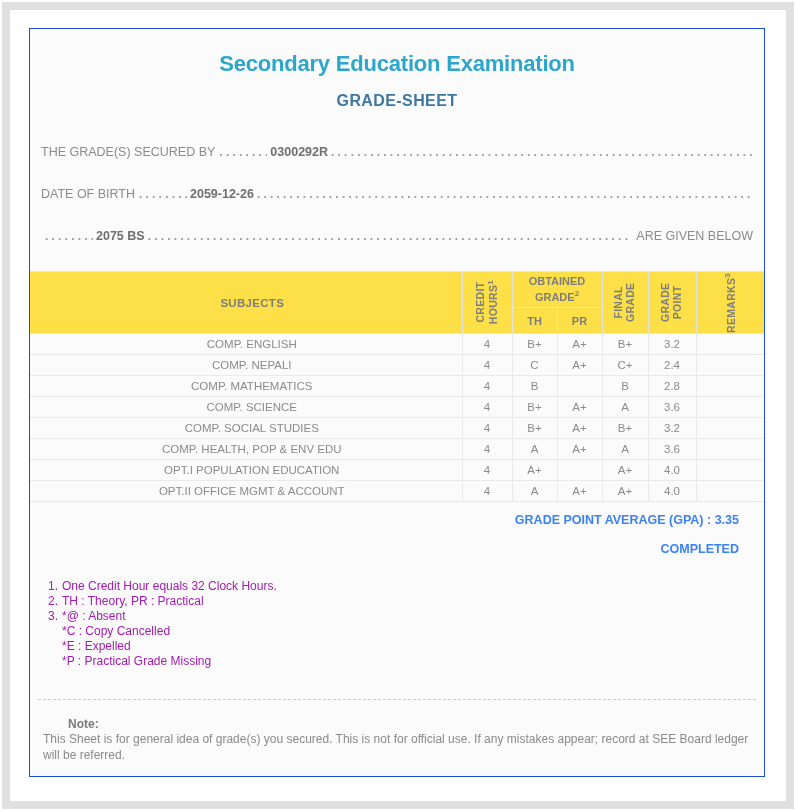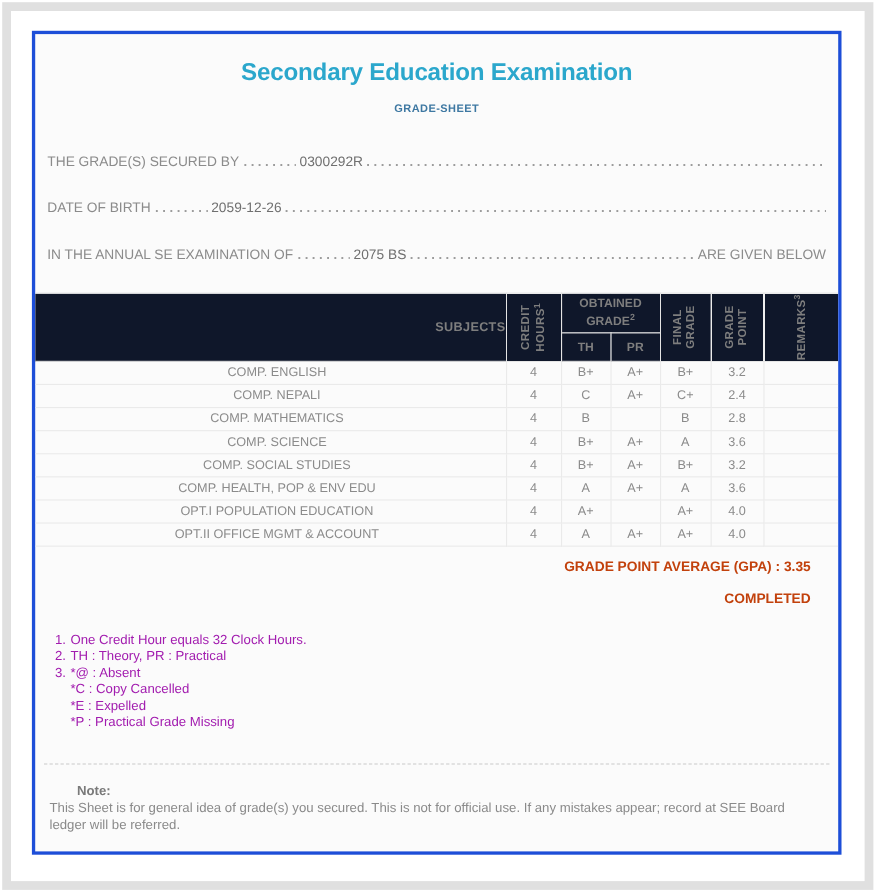"Secondary Education Examination" .panel { border: 3px solid #1d4ed8 -> 1px solid #1d4ed8 }
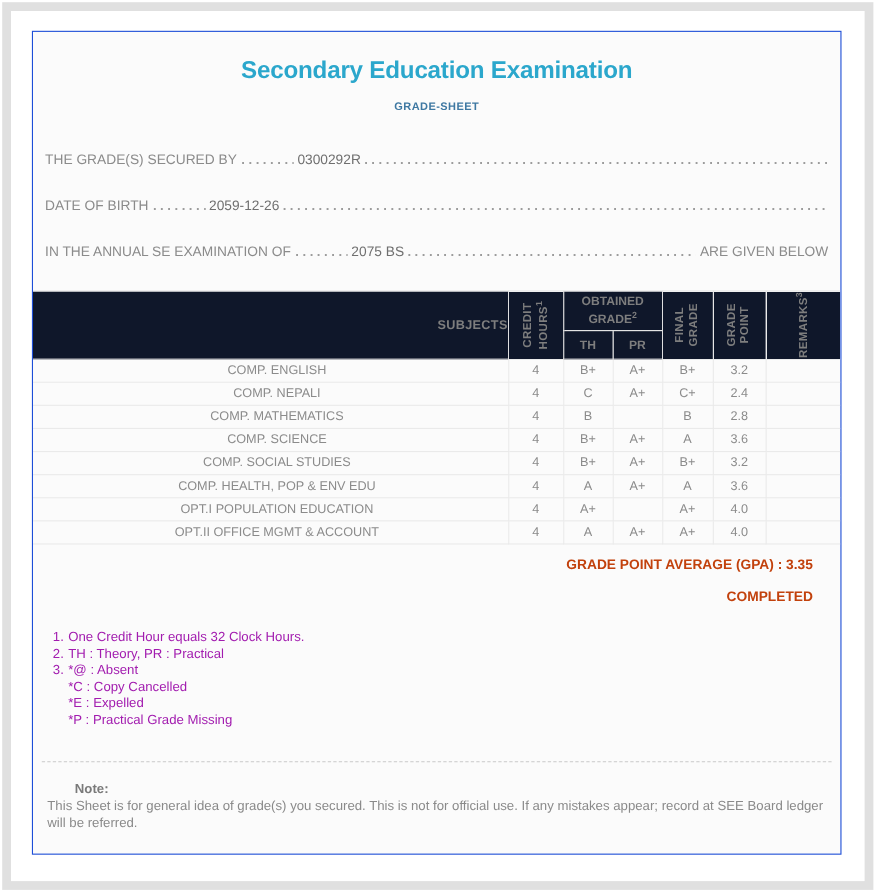"GRADE-SHEET" .subtitle { font-size: 10px -> 16px }
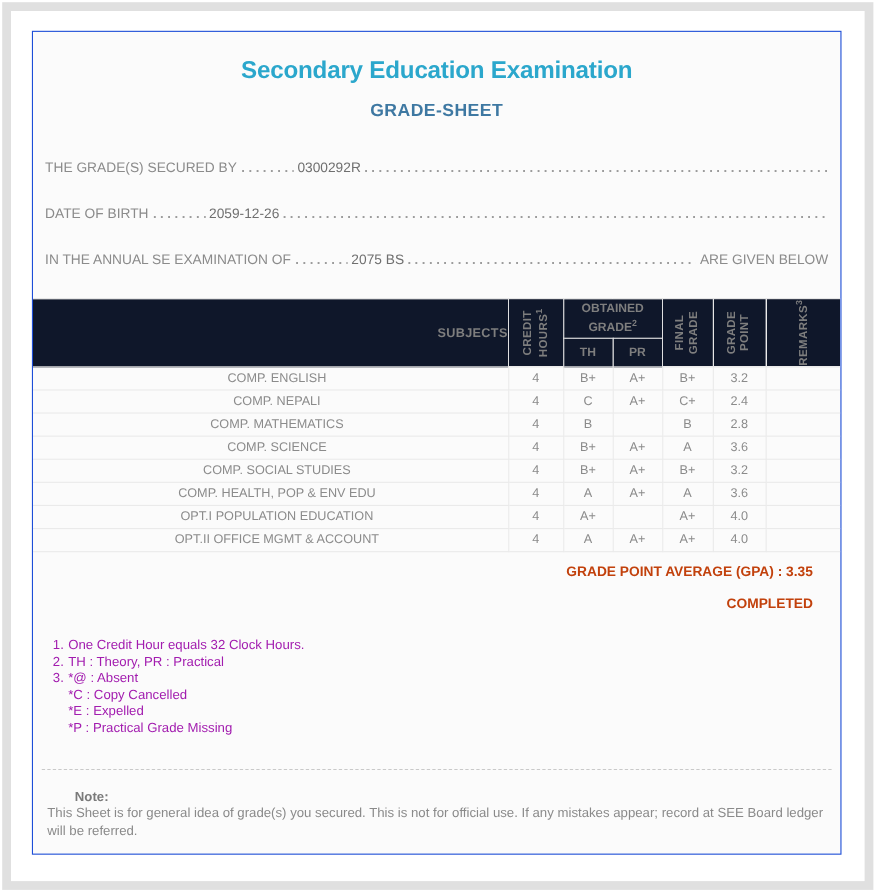"0300292R" .dl-value { font-weight: normal -> bold }
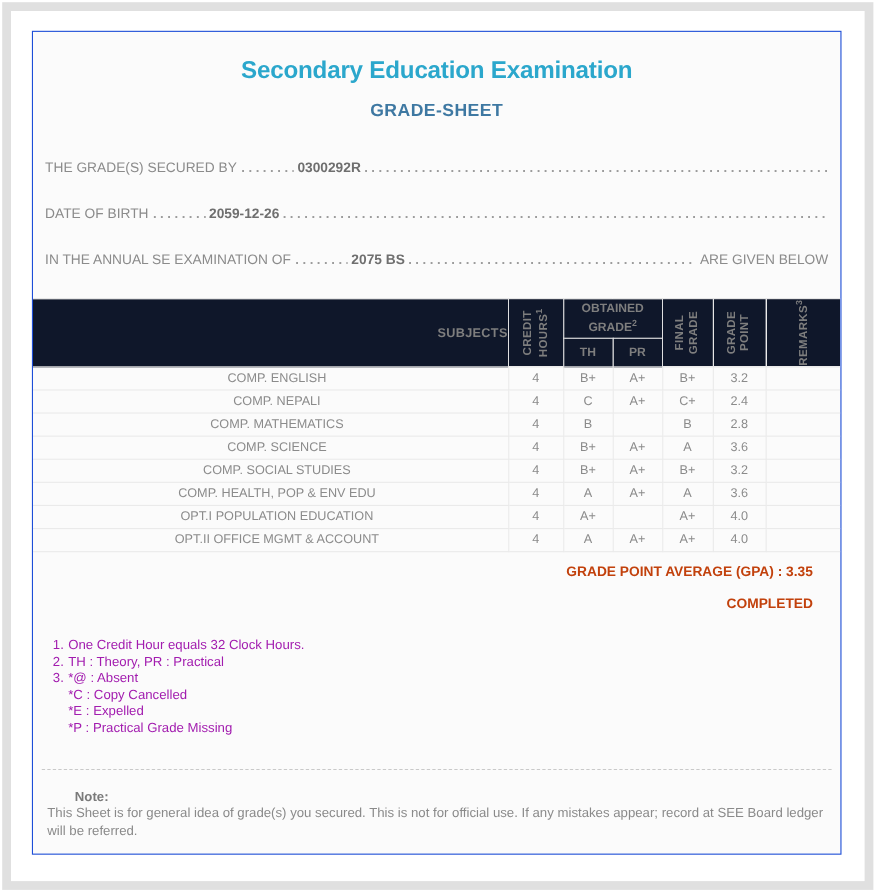"IN THE ANNUAL SE EXAMINATION" span.dl-label { html: <span>IN THE ANNUAL SE EXAMINATION OF</span> -> none }
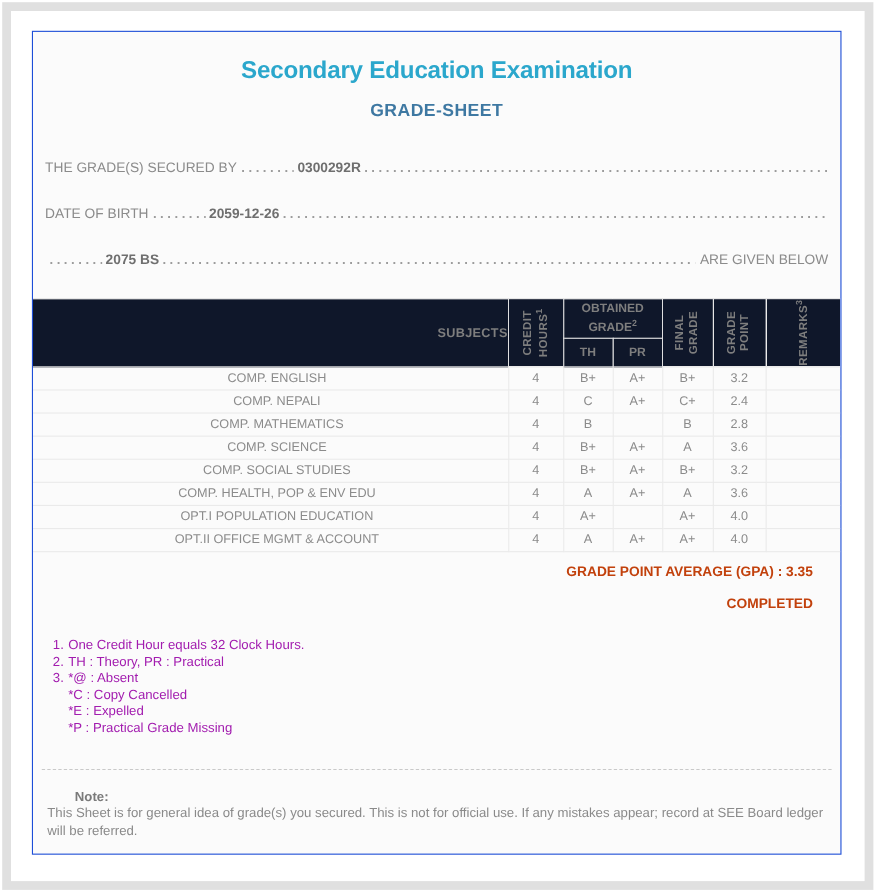"OBTAINED GRADE2" table.grades thead th { background: #0f172a -> #fde047 }
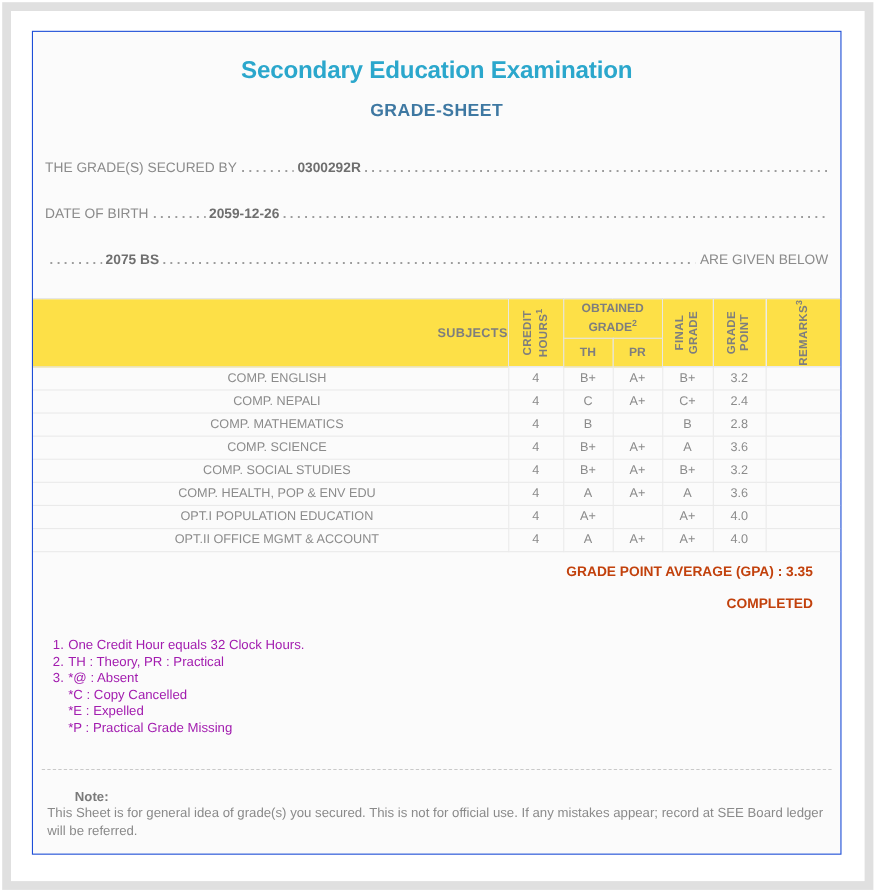"SUBJECTS" th.subjects-th { text-align: right -> center }
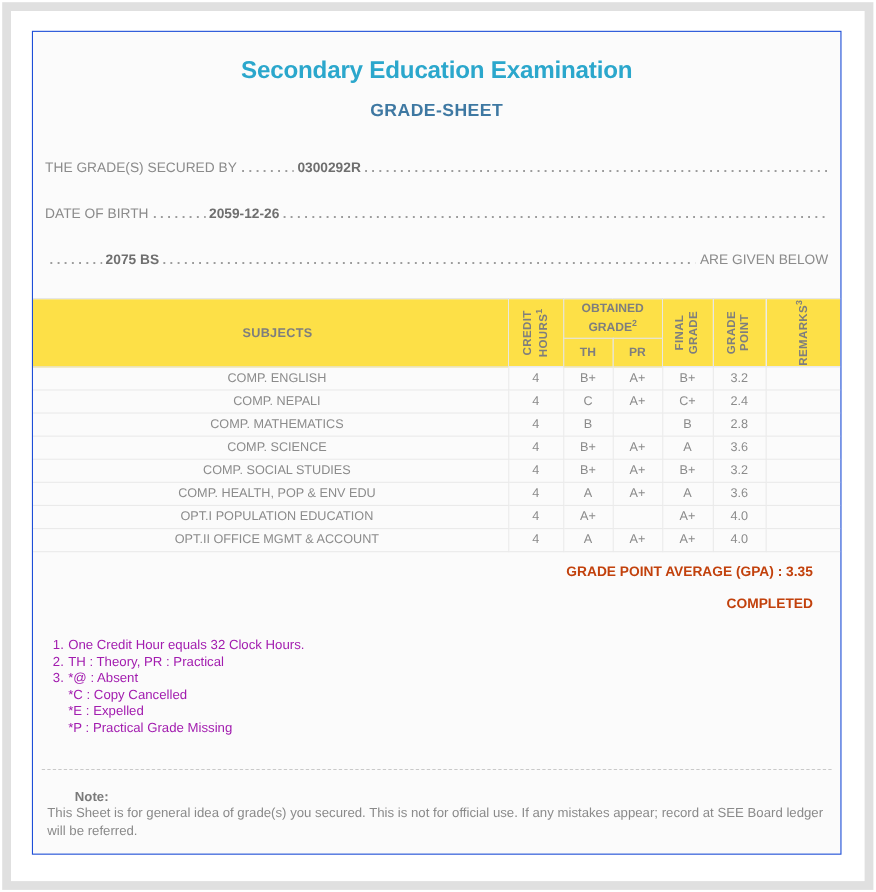"GRADE POINT AVERAGE (GPA) :" .summary { color: #c2410c -> #3b82f6 }
